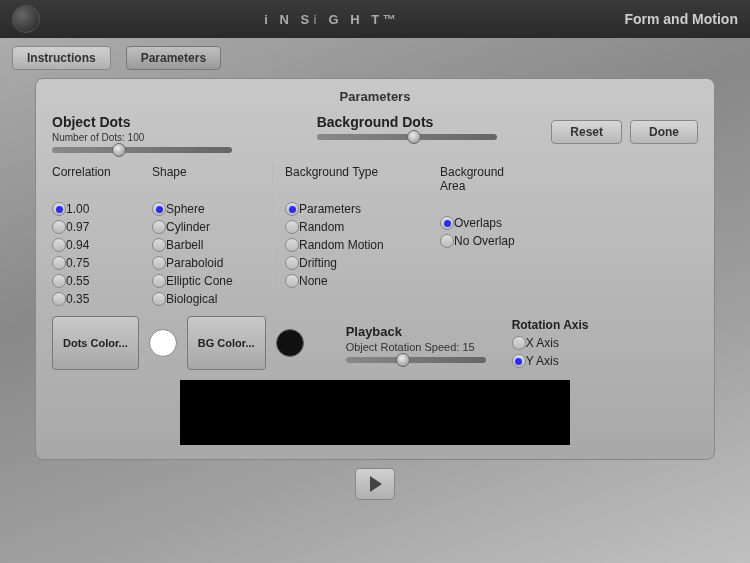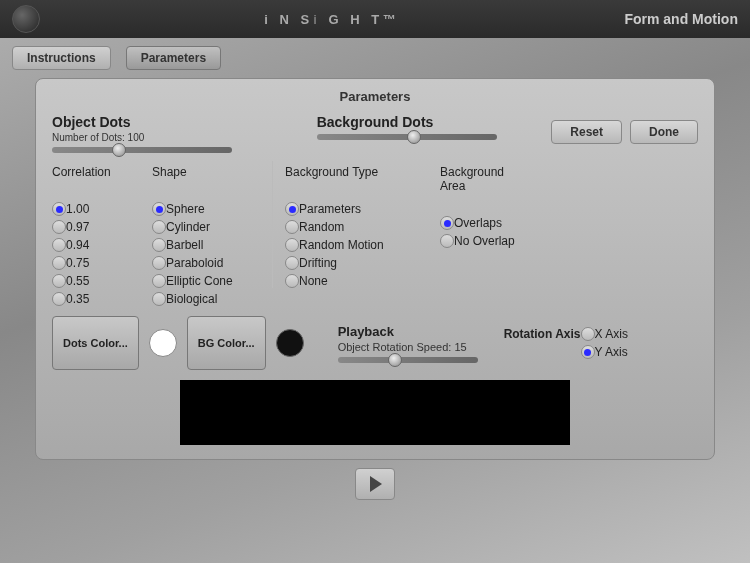"Playback" div.playback-area { margin-left: 24px -> 32px }
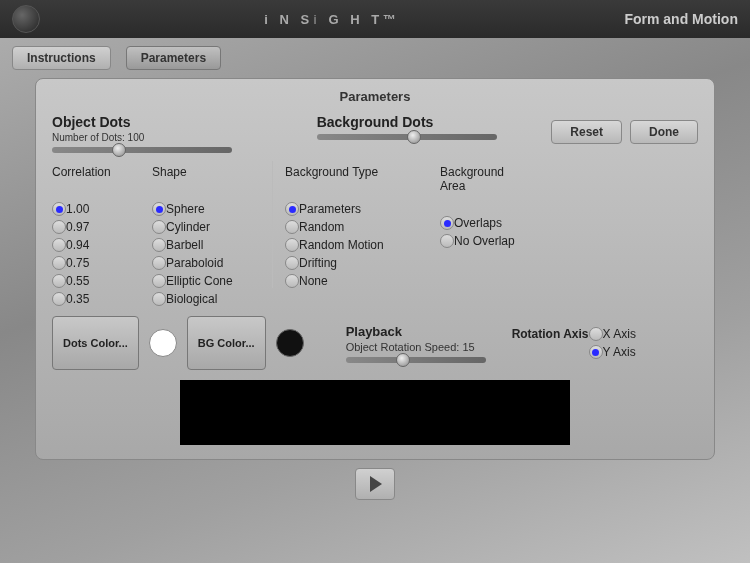"Rotation Axis" .rotation-area { flex-direction: row -> column }
